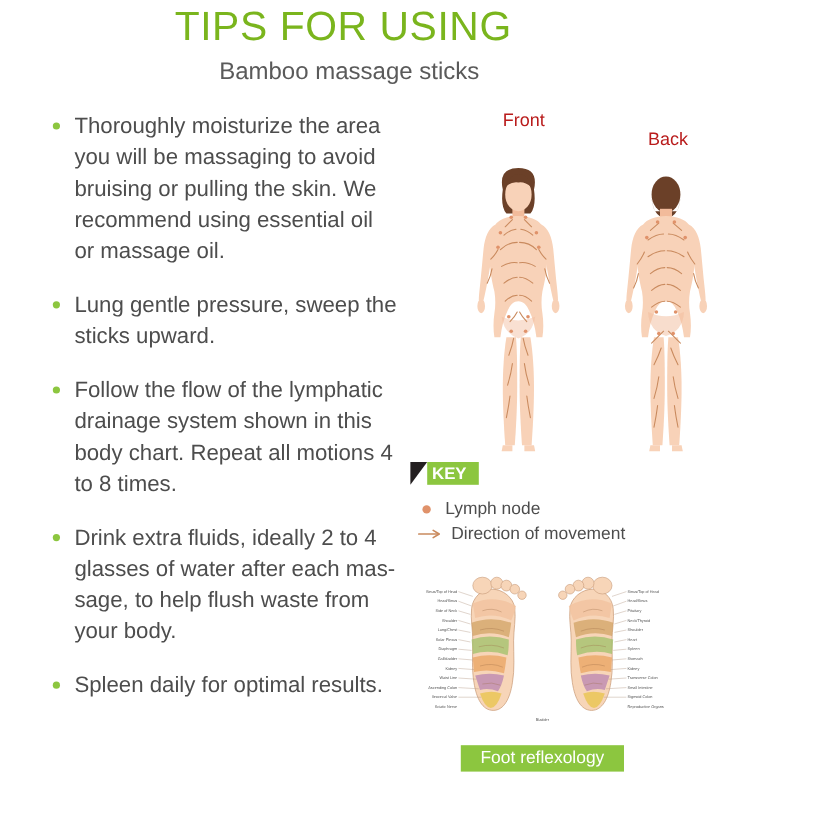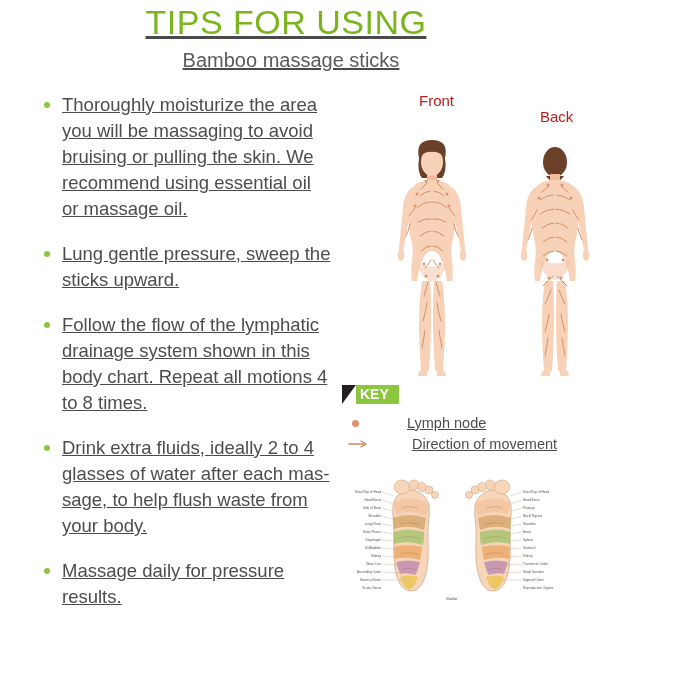"TIPS FOR USING" .page { text-decoration: underline -> none }
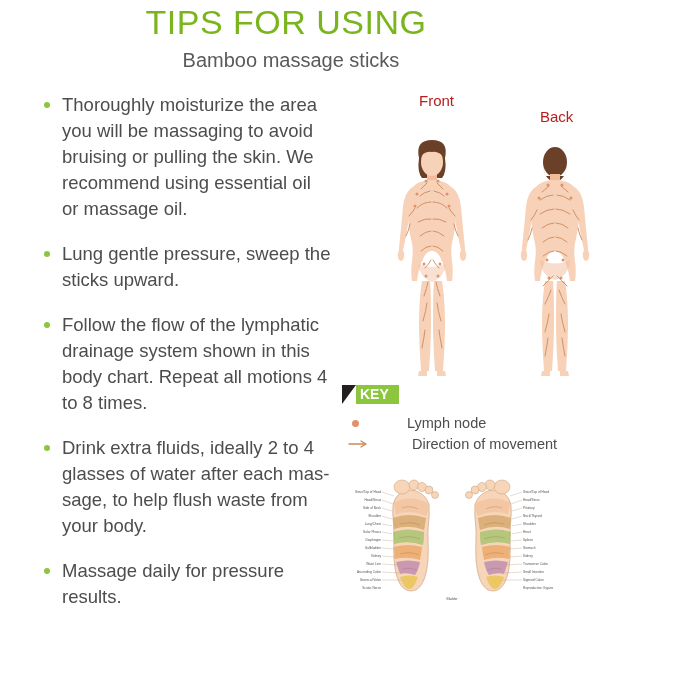"Lymph node" .key-item { gap: 36px -> none }
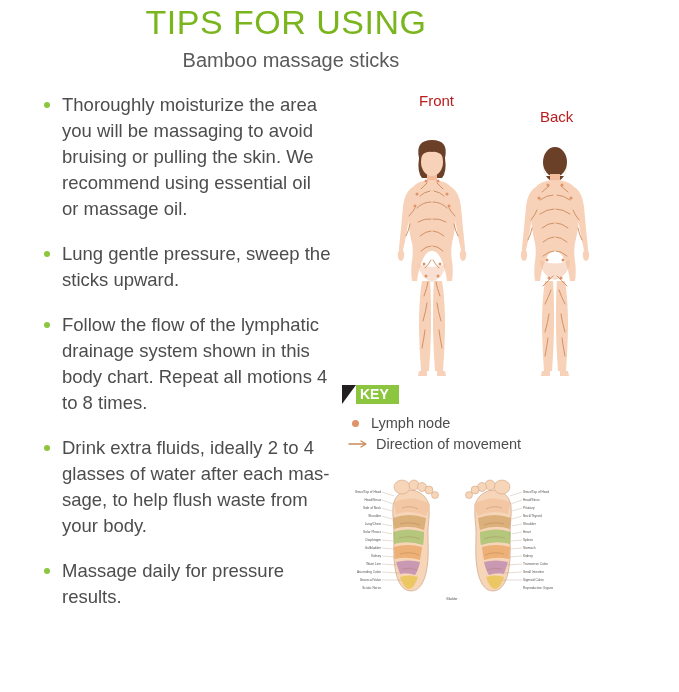"Massage daily for pressure results." span { text: Massage daily for pressure -> Spleen daily for optimal }
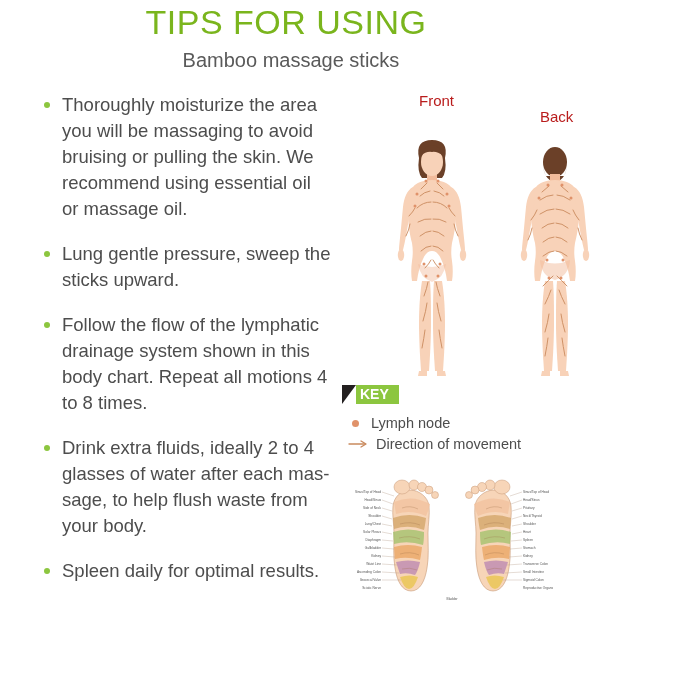"Foot reflexology" div.feet-caption { html: none -> <div>Foot reflexology</div> }
